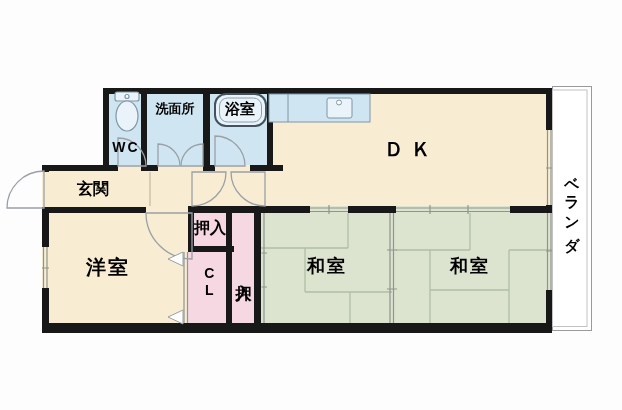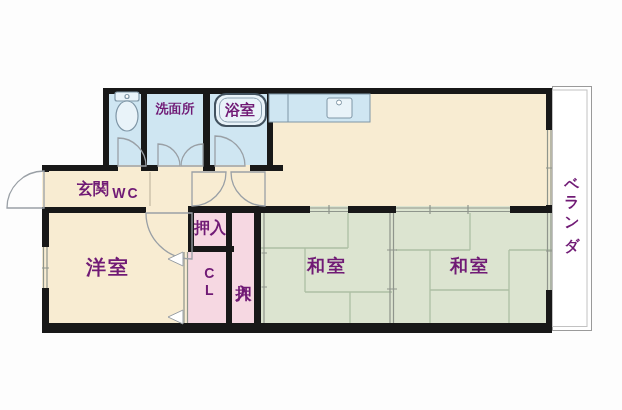"洗面所" .lbl { color: #701a75 -> #000000 }
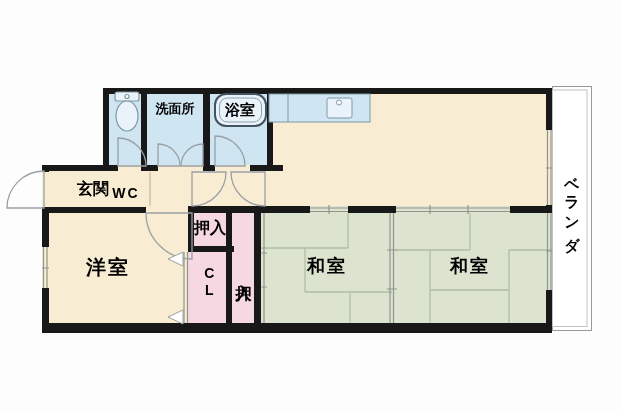"浴室" #lbl-bathroom { font-family: none -> Liberation Serif, serif }
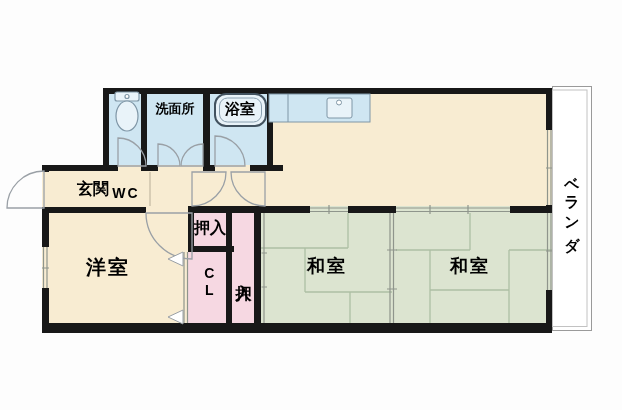"WC" #lbl-wc { margin-top: 46px -> none }
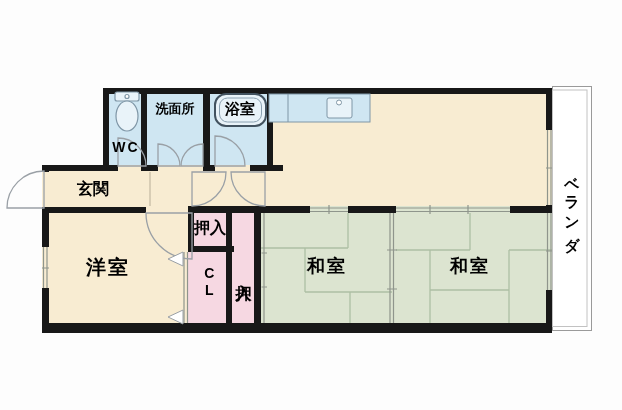"ＤＫ" div.lbl { html: none -> <div>ＤＫ</div> }
